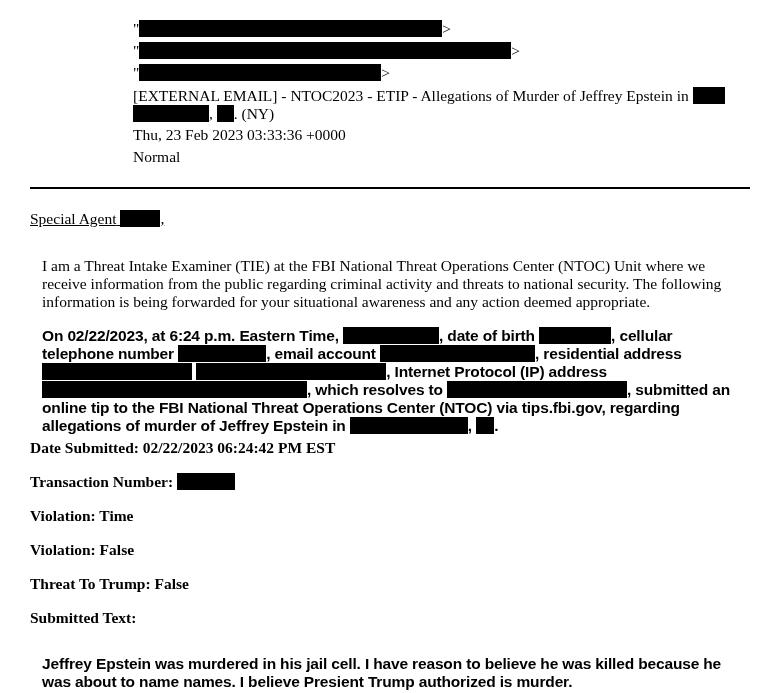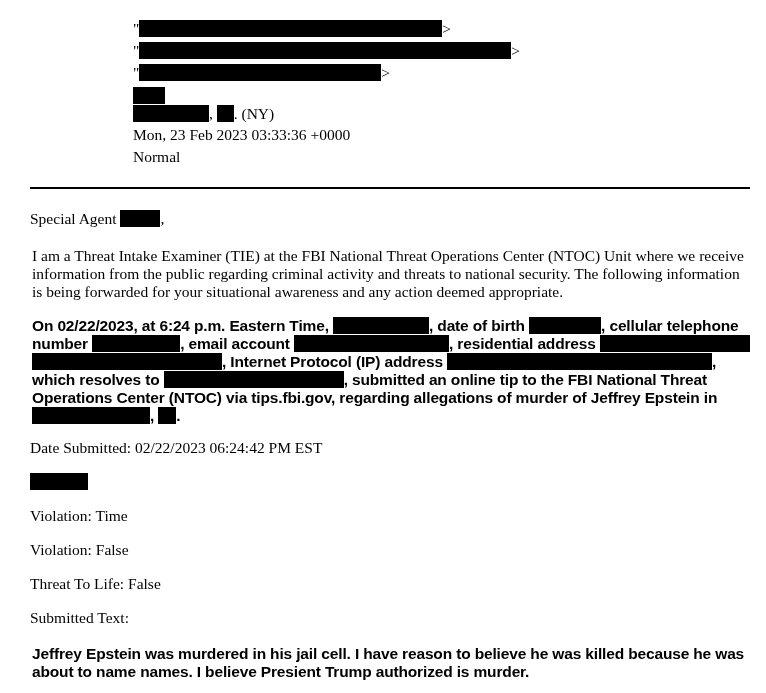"[EXTERNAL EMAIL] - NTOC2023 -" span { html: none -> <span>[EXTERNAL EMAIL] - NTOC2023 - ETIP - Allegations of Murder of Jeffrey Epstein in</span> }
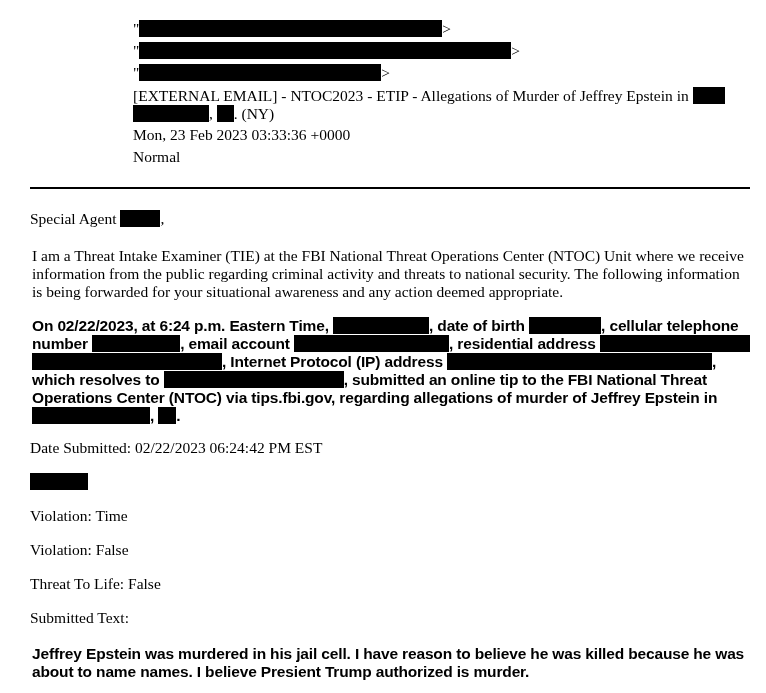"Mon, 23 Feb 2023 03:33:36" span.hval { text: Mon -> Thu }
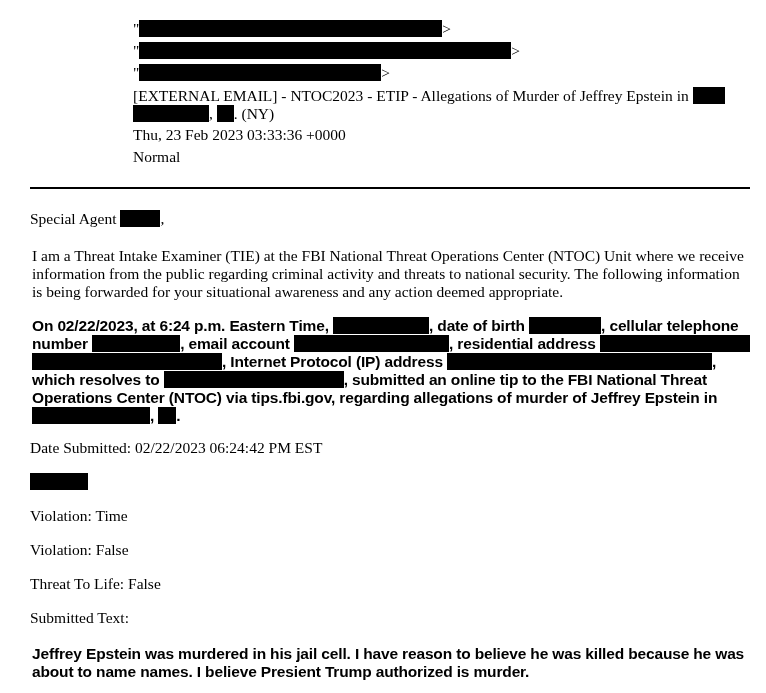"Special Agent ," div.body { text-decoration: none -> underline }
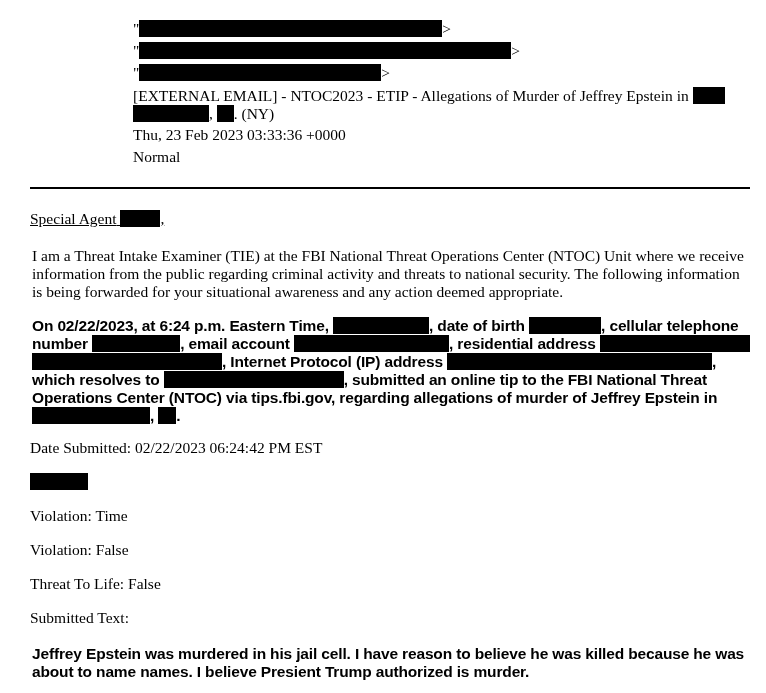"I am a Threat Intake" .p { margin: 2px -> 12px }
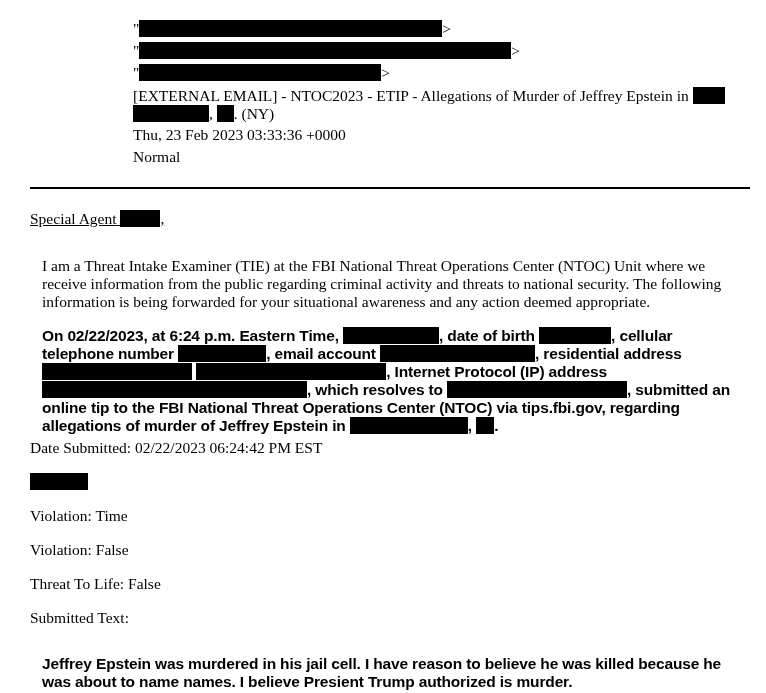"Date Submitted: 02/22/2023 06:24:42 PM" .kv { font-weight: normal -> bold }
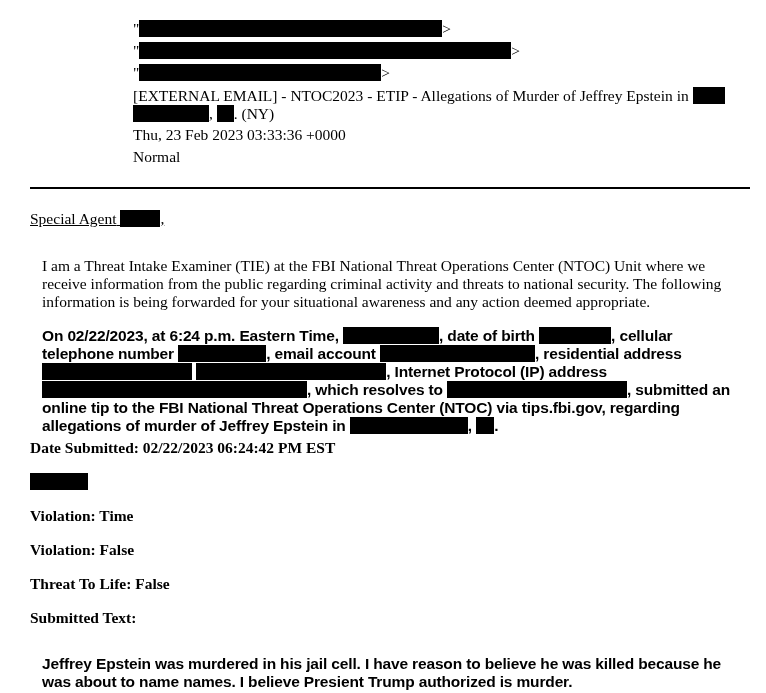"Transaction Number:" span { html: none -> <span>Transaction Number:</span> }
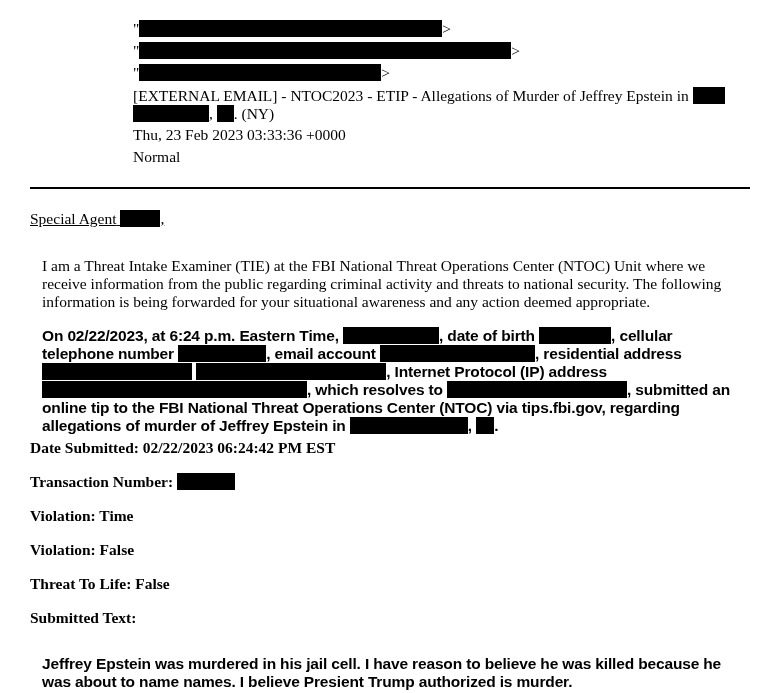"Threat To Life:" span { text: Life -> Trump }
